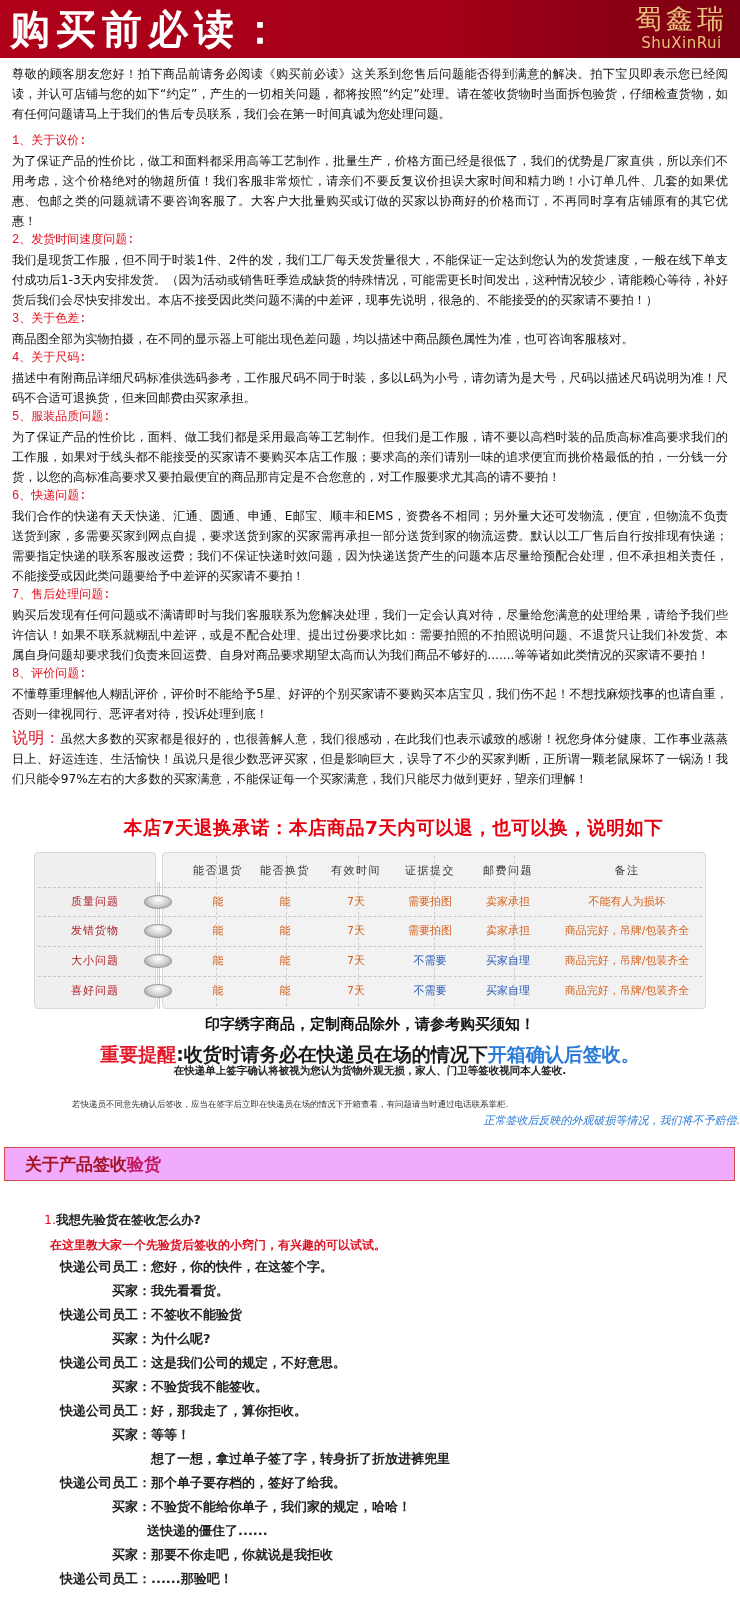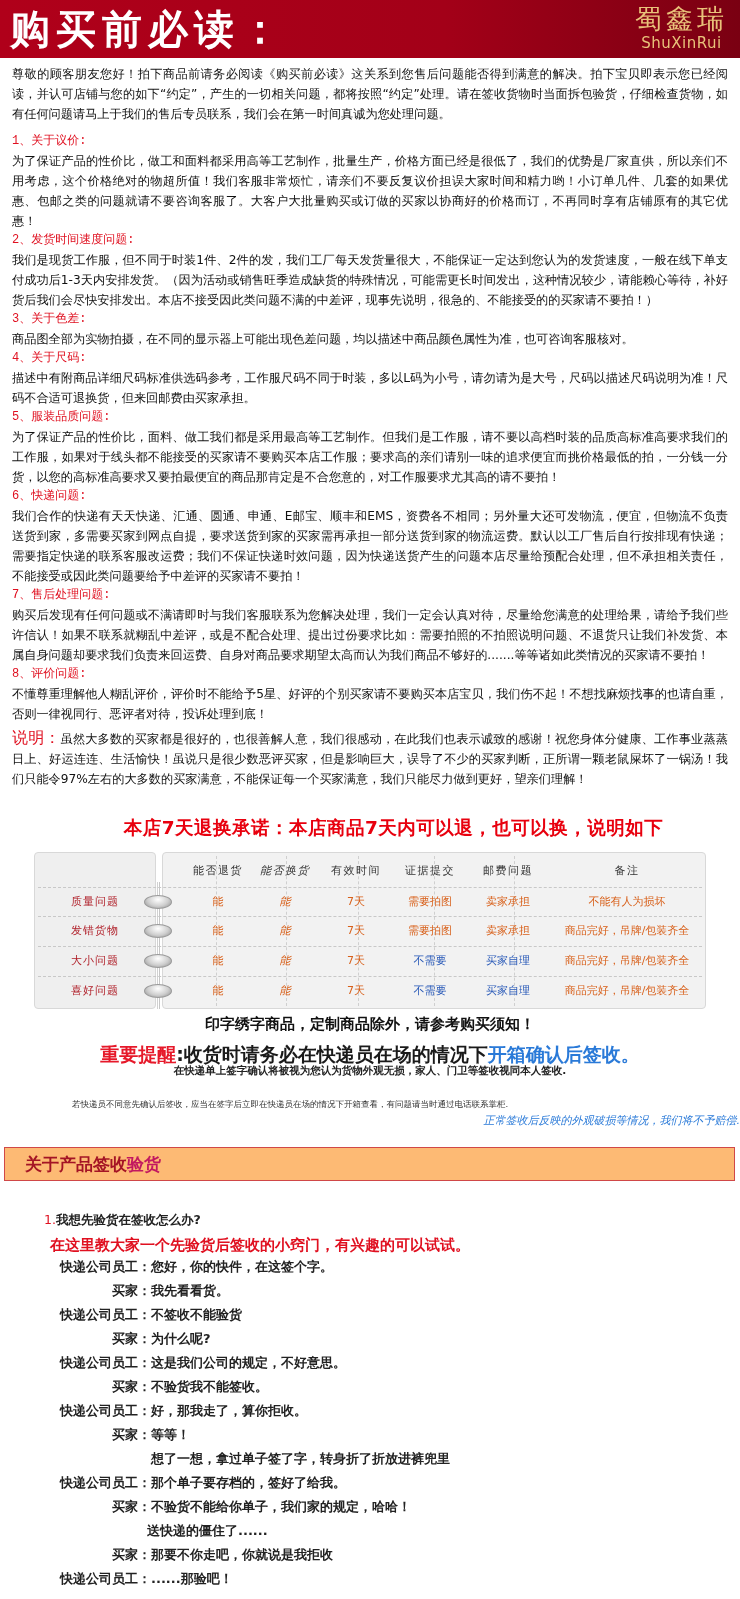"能否换货" .c2 { font-style: italic -> none }
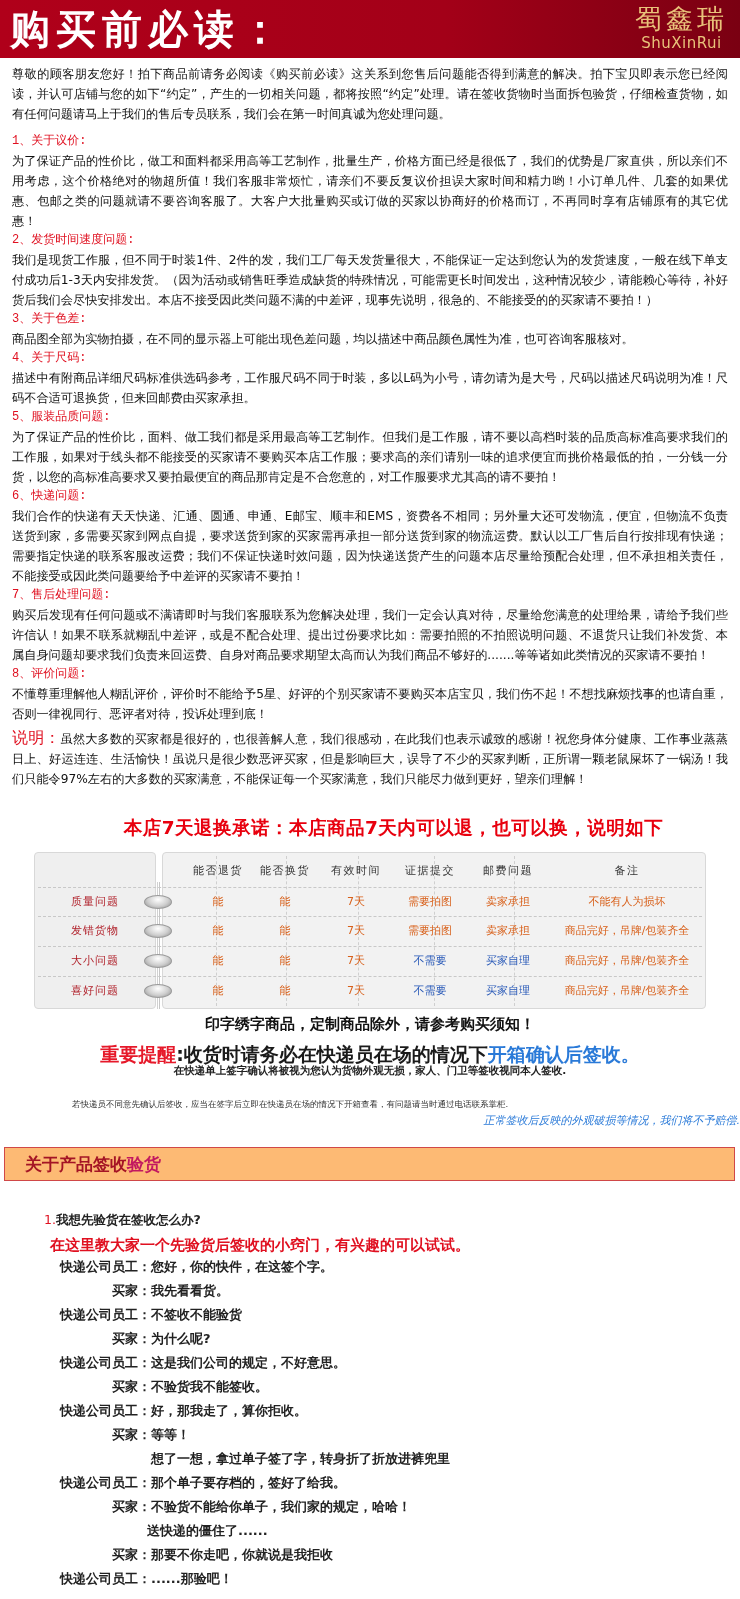"关于产品签收验货" .section-bar { background: #fdba74 -> #f0abfc }
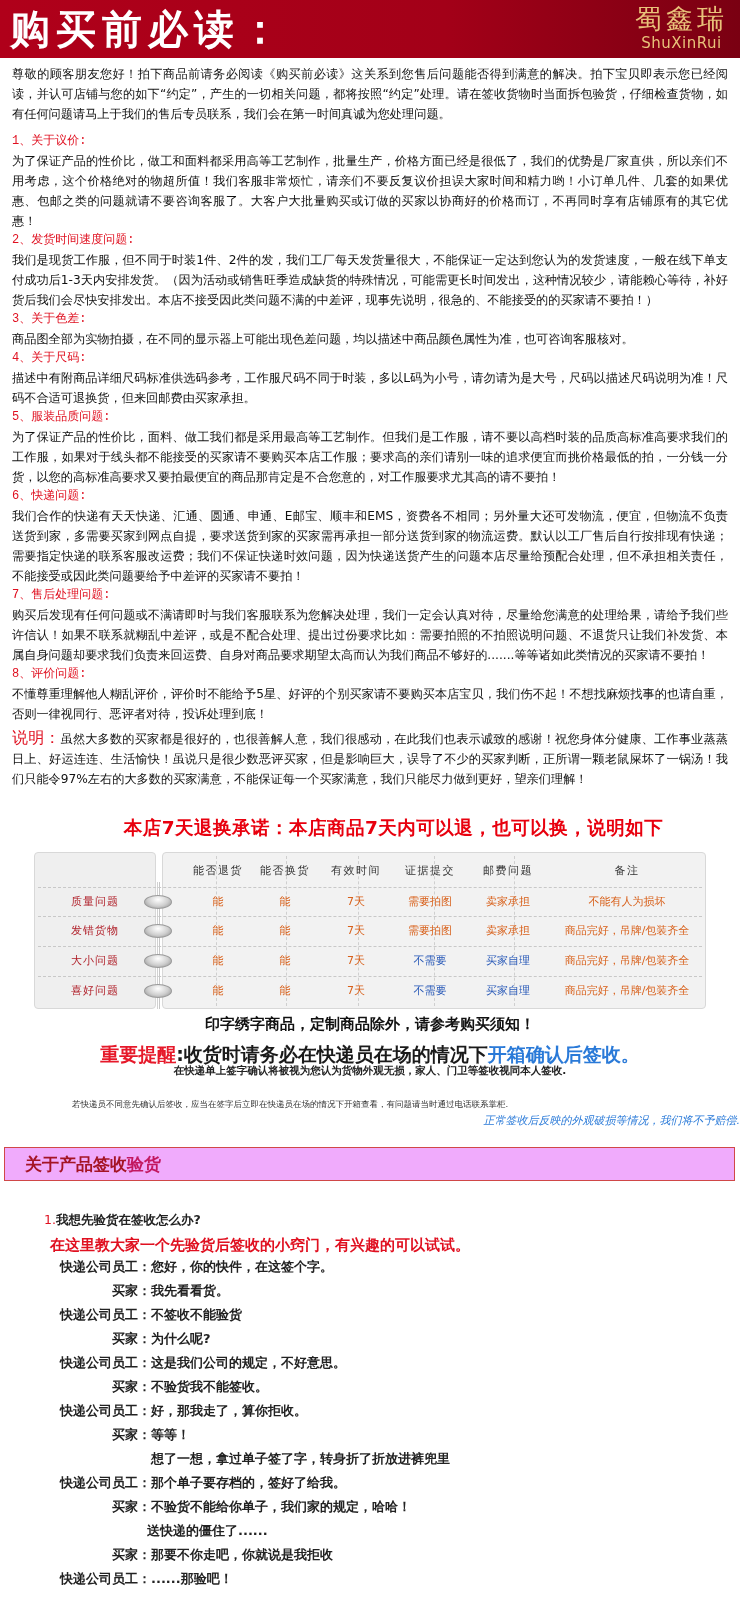"在这里教大家一个先验货后签收的小窍门，有兴趣的可以试试。" .tip { font-size: 15px -> 12px }
